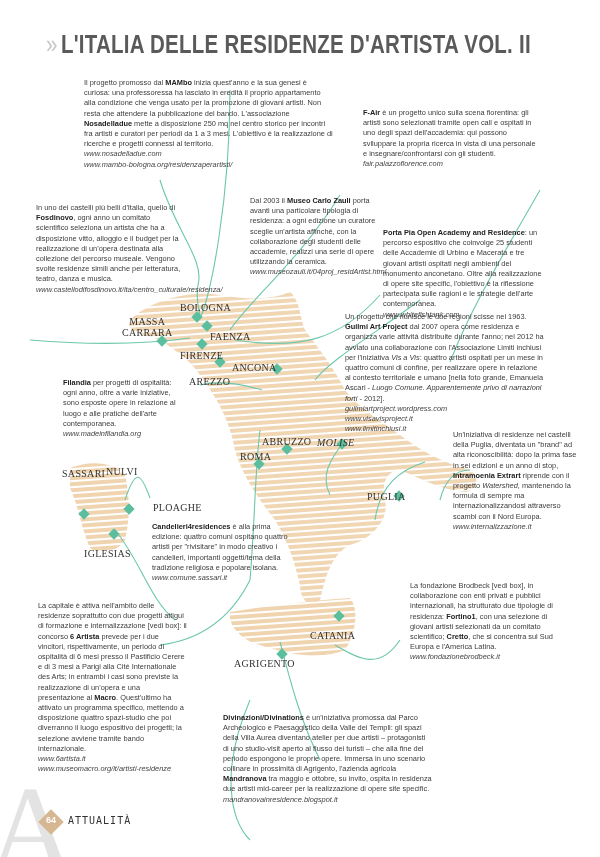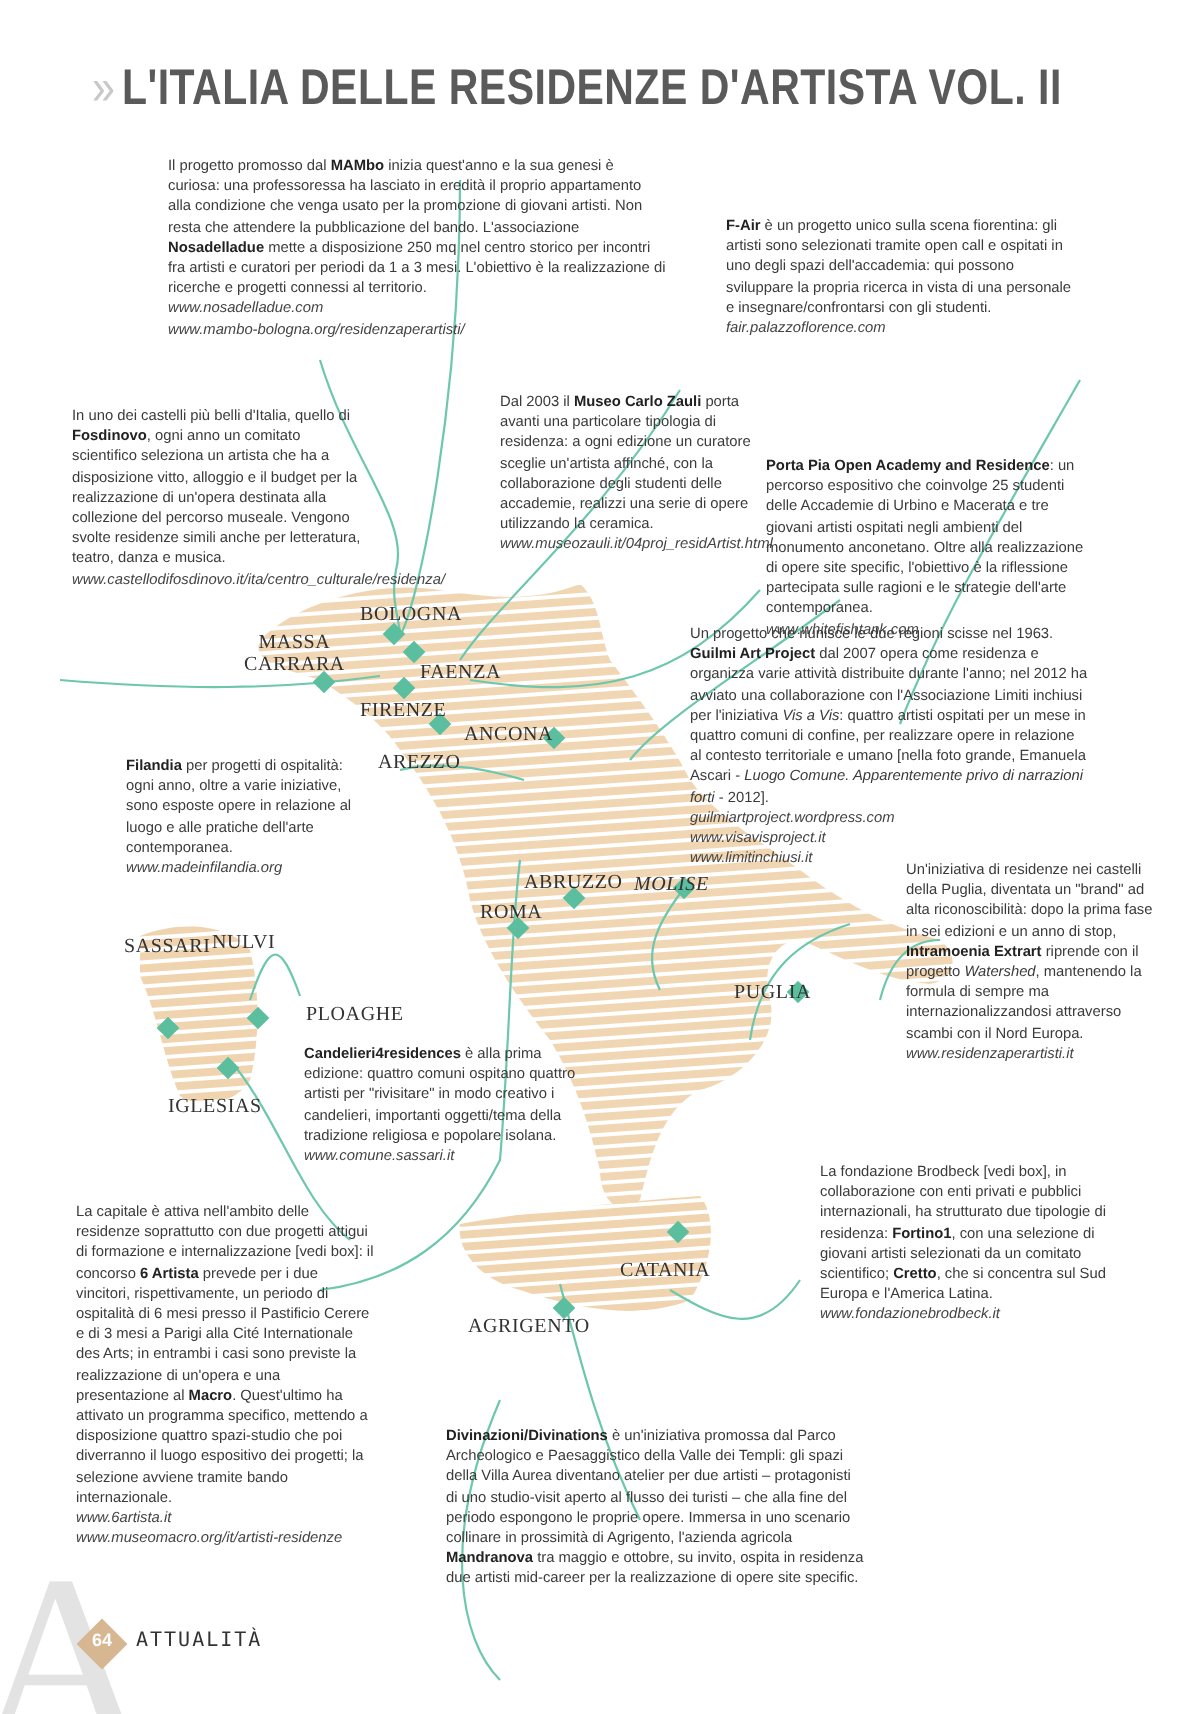"www.residenzaperartisti.it" a.url { text: www.residenzaperartisti.it -> www.internalizzazione.it }
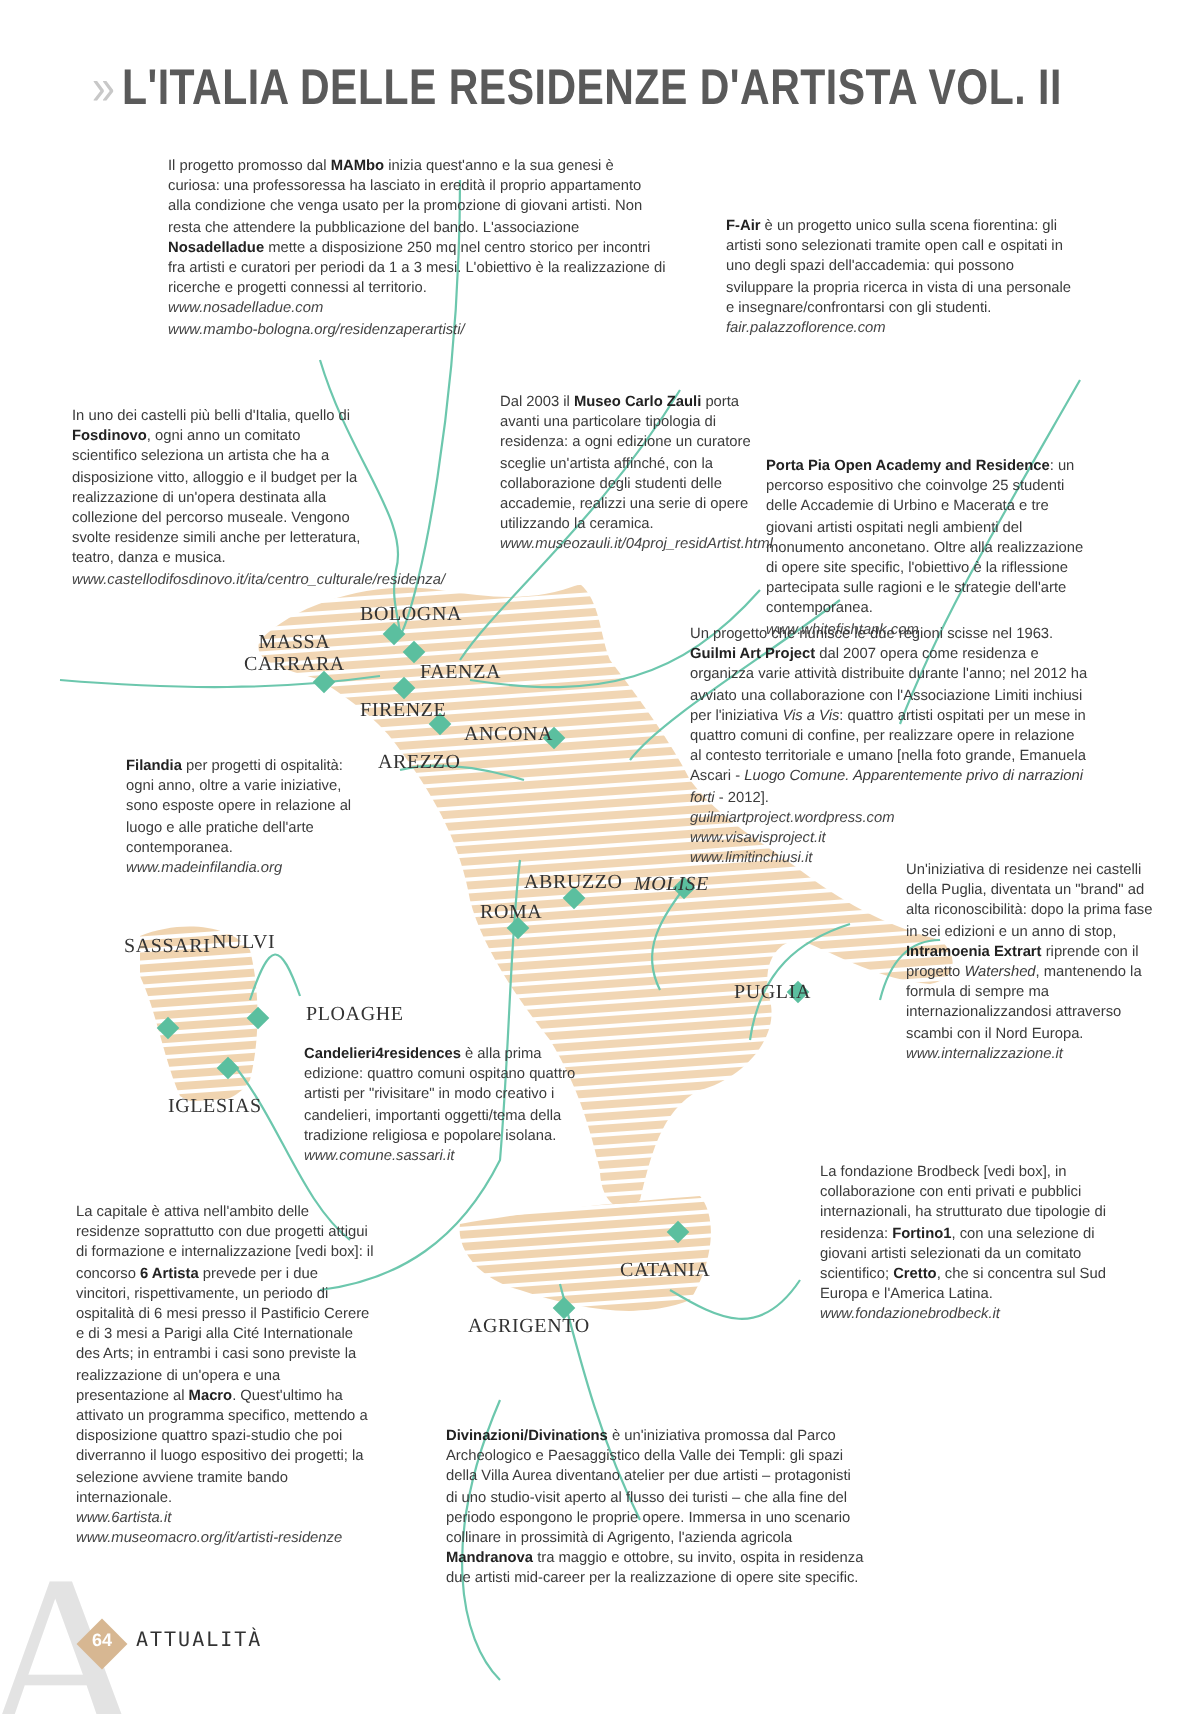"mandranovainresidence.blogspot.it" a.url { html: none -> <a>mandranovainresidence.blogspot.it</a> }
